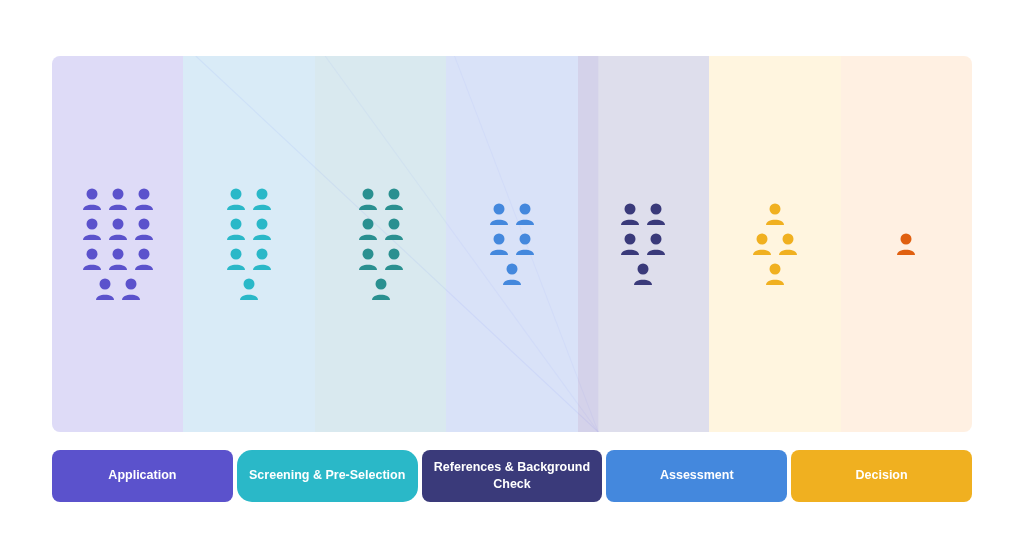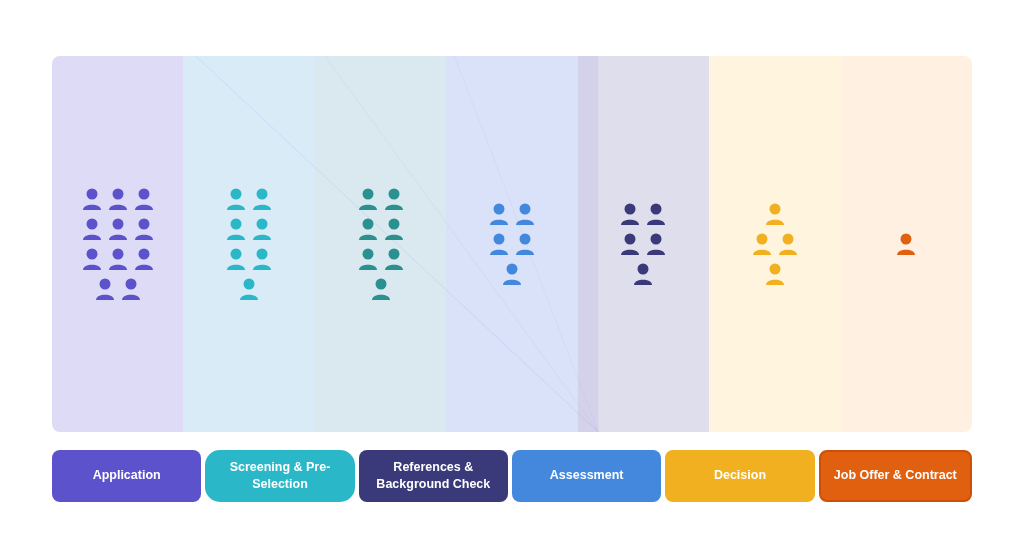"Job Offer & Contract" div.step-label { html: <div> <span>Job Offer &amp; Contract</span> </div> -> none }
